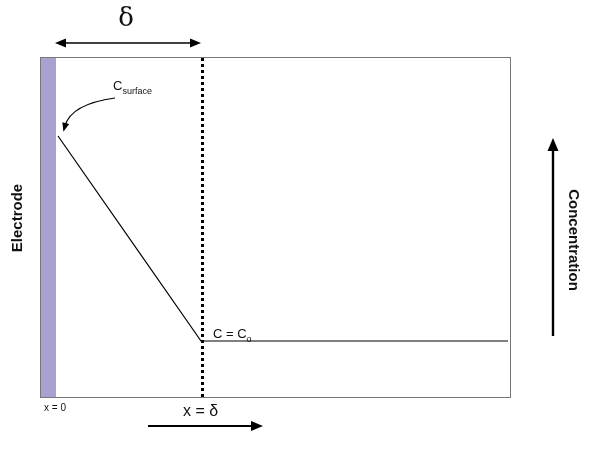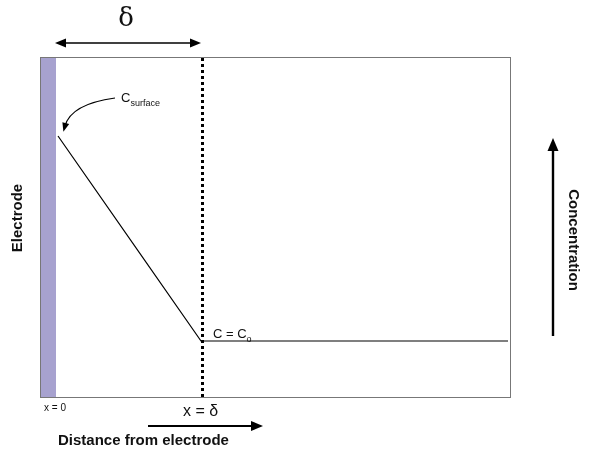"Csurface" .csurface-label { margin-left: 8px -> none; top: 32px -> 20px }
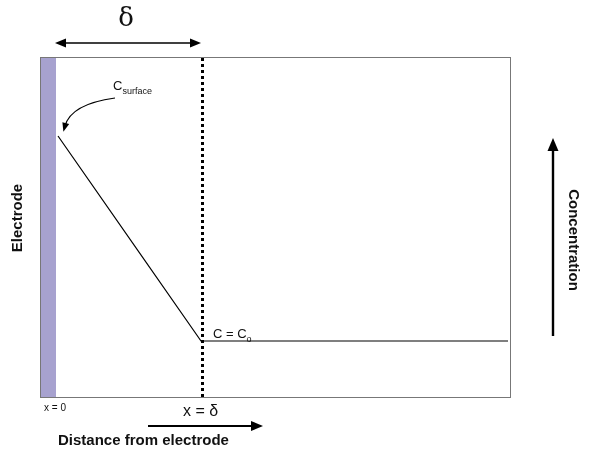"Distance from electrode" div.distance-label { html: <div>Distance from electrode</div> -> none }
